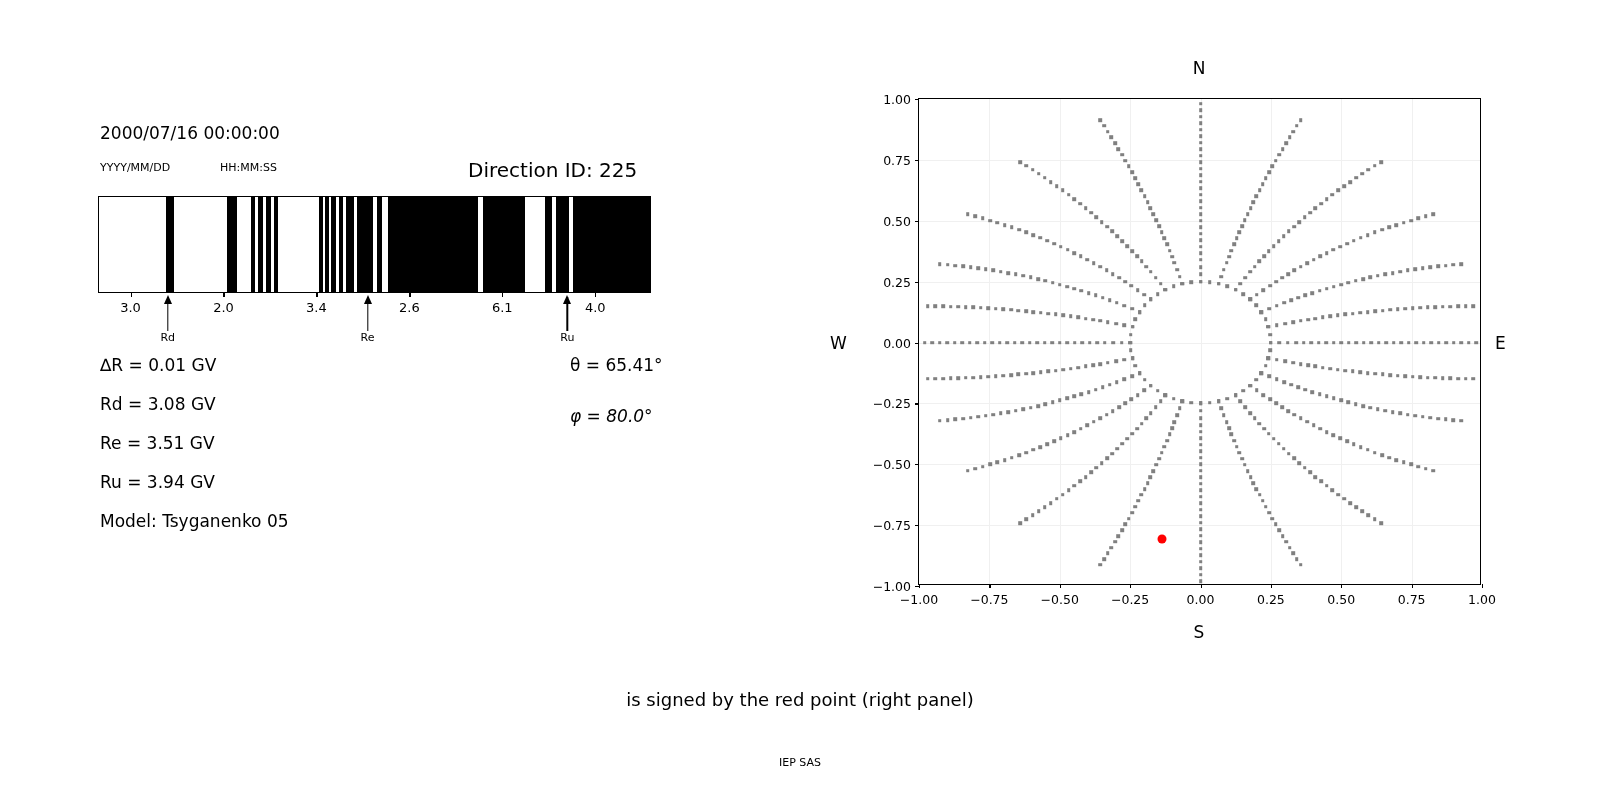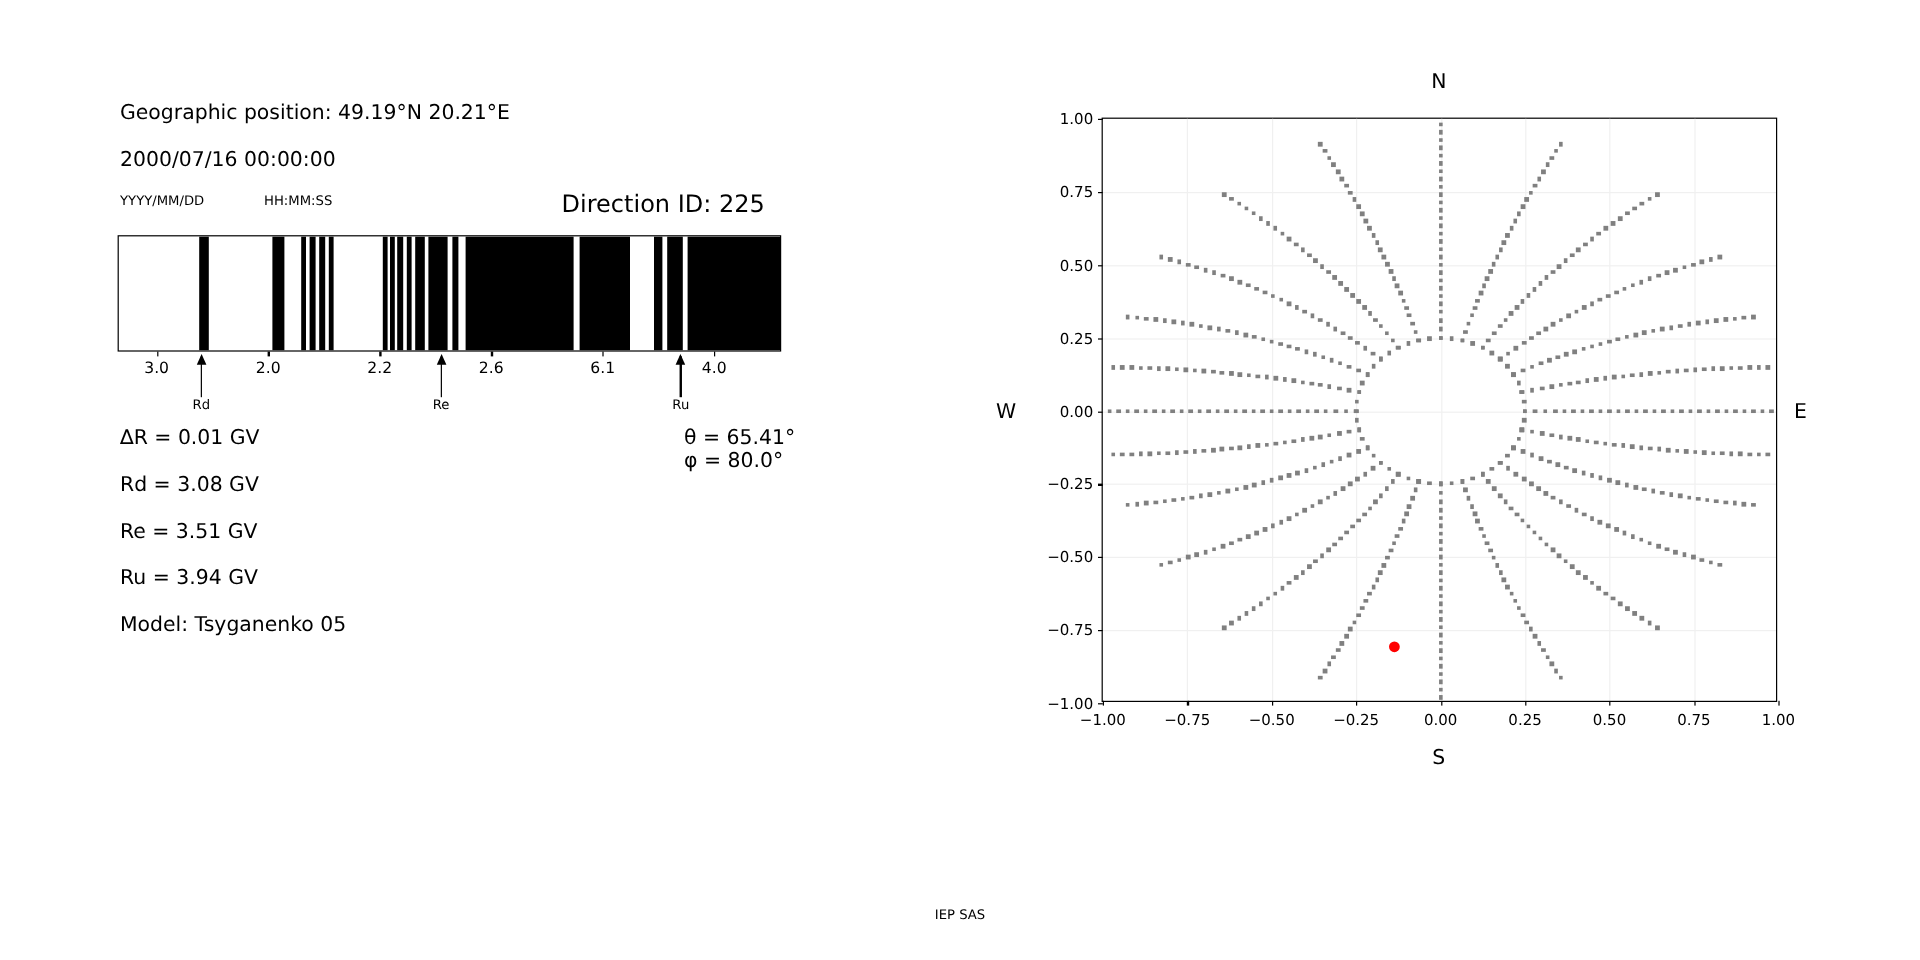"Geographic position: 49.19°N 20.21°E" div.txt { html: <div>Geographic position: 49.19°N 20.21°E</div> -> none }
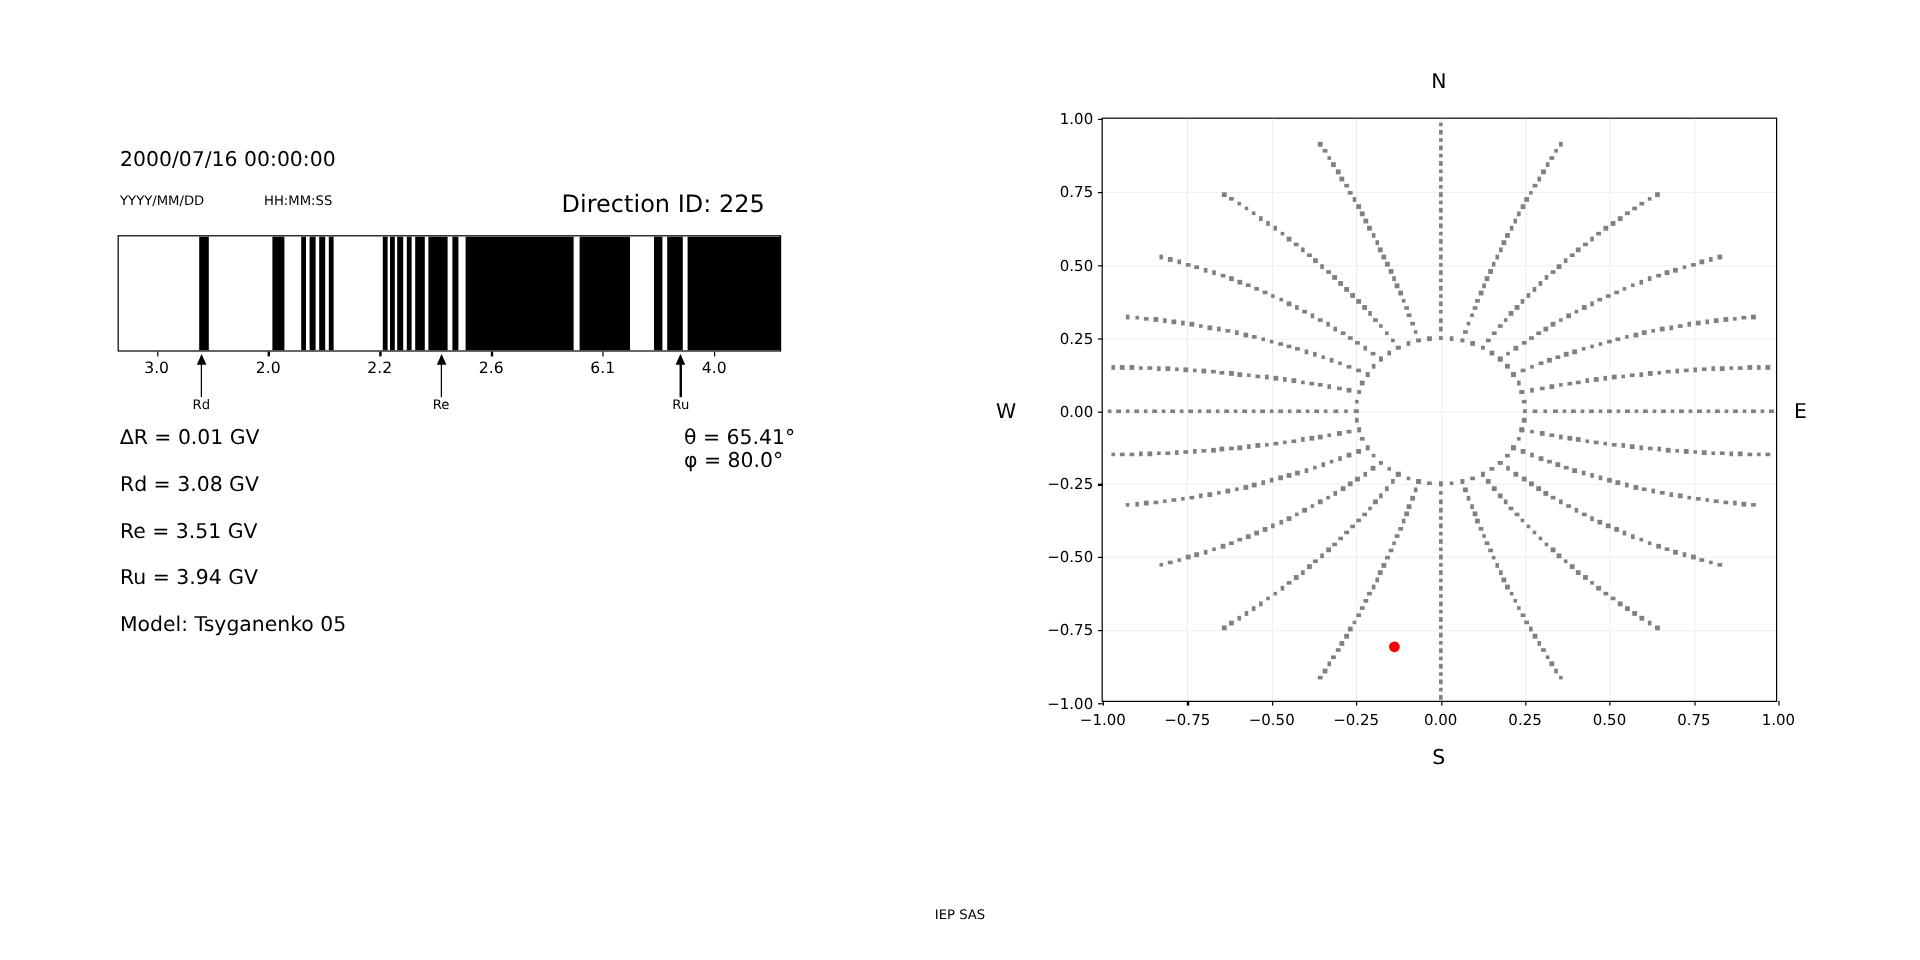"2.2" div.ticklabel { text: 2.2 -> 3.4 }
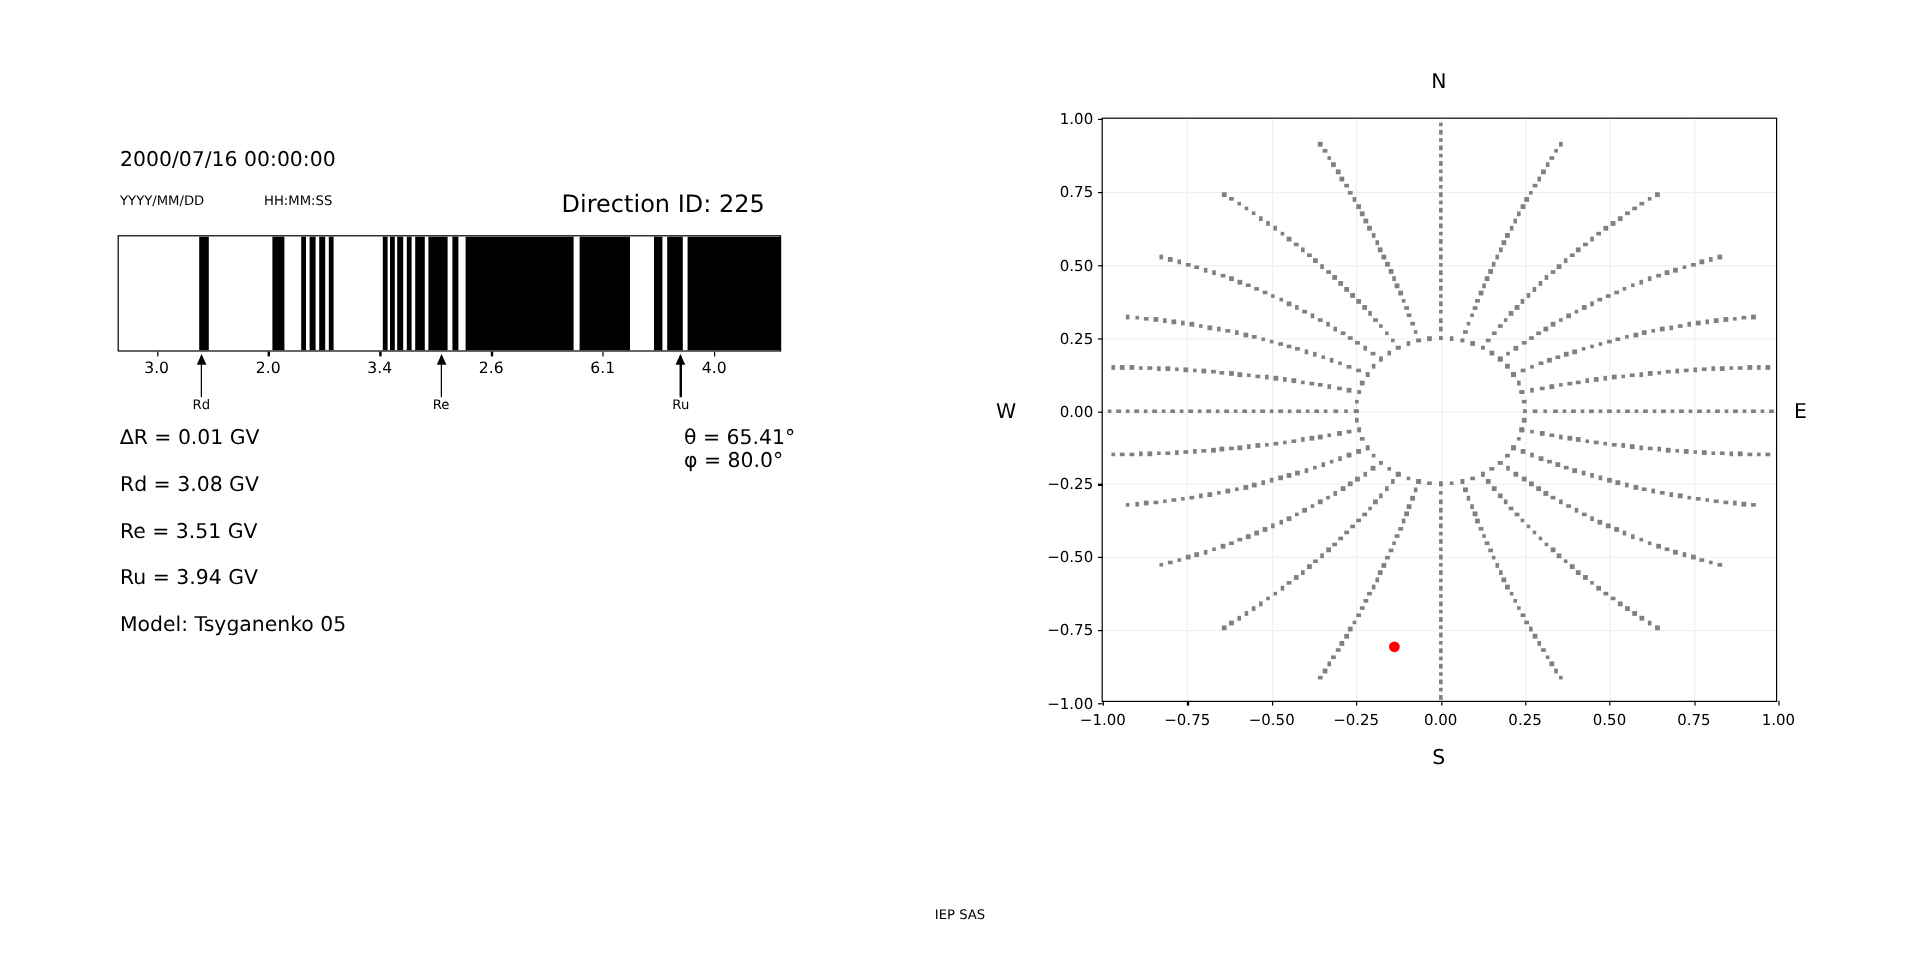"φ = 80.0°" #stat-phi { font-style: none -> italic; top: 374px -> 406px }
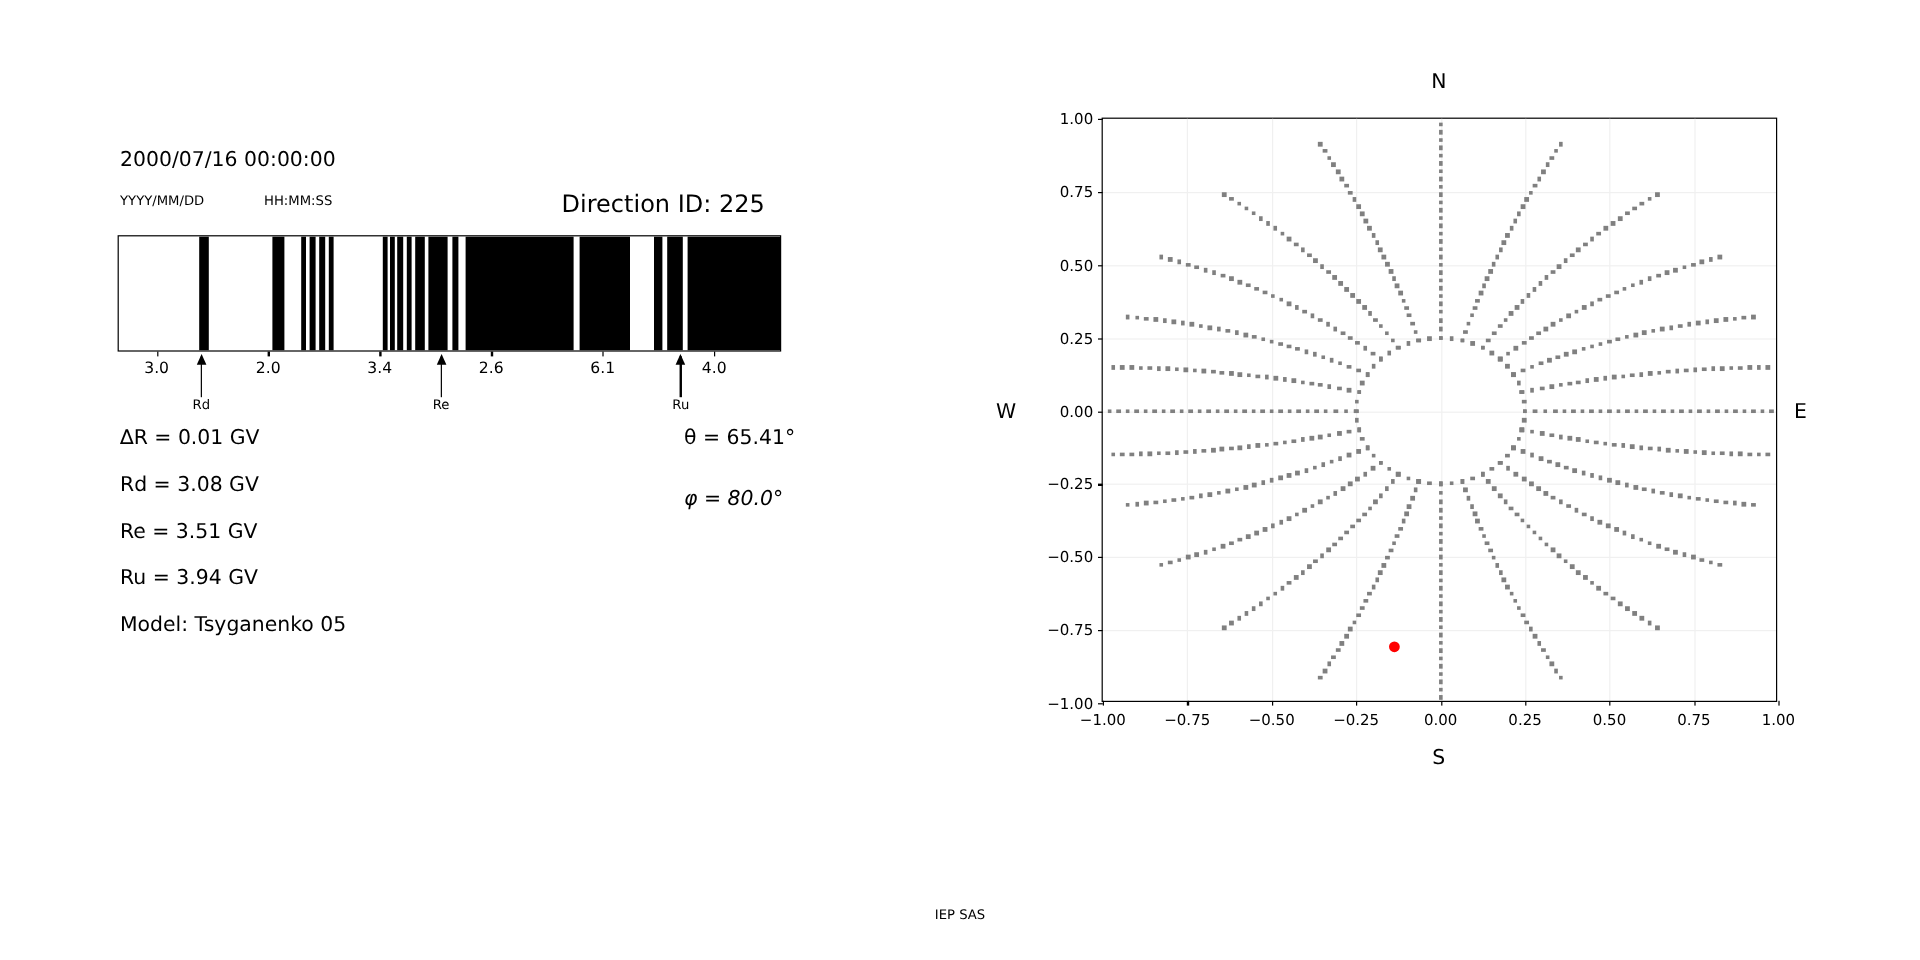"is signed by the red" div { html: none -> <div>is signed by the red point (right panel)</div> }
